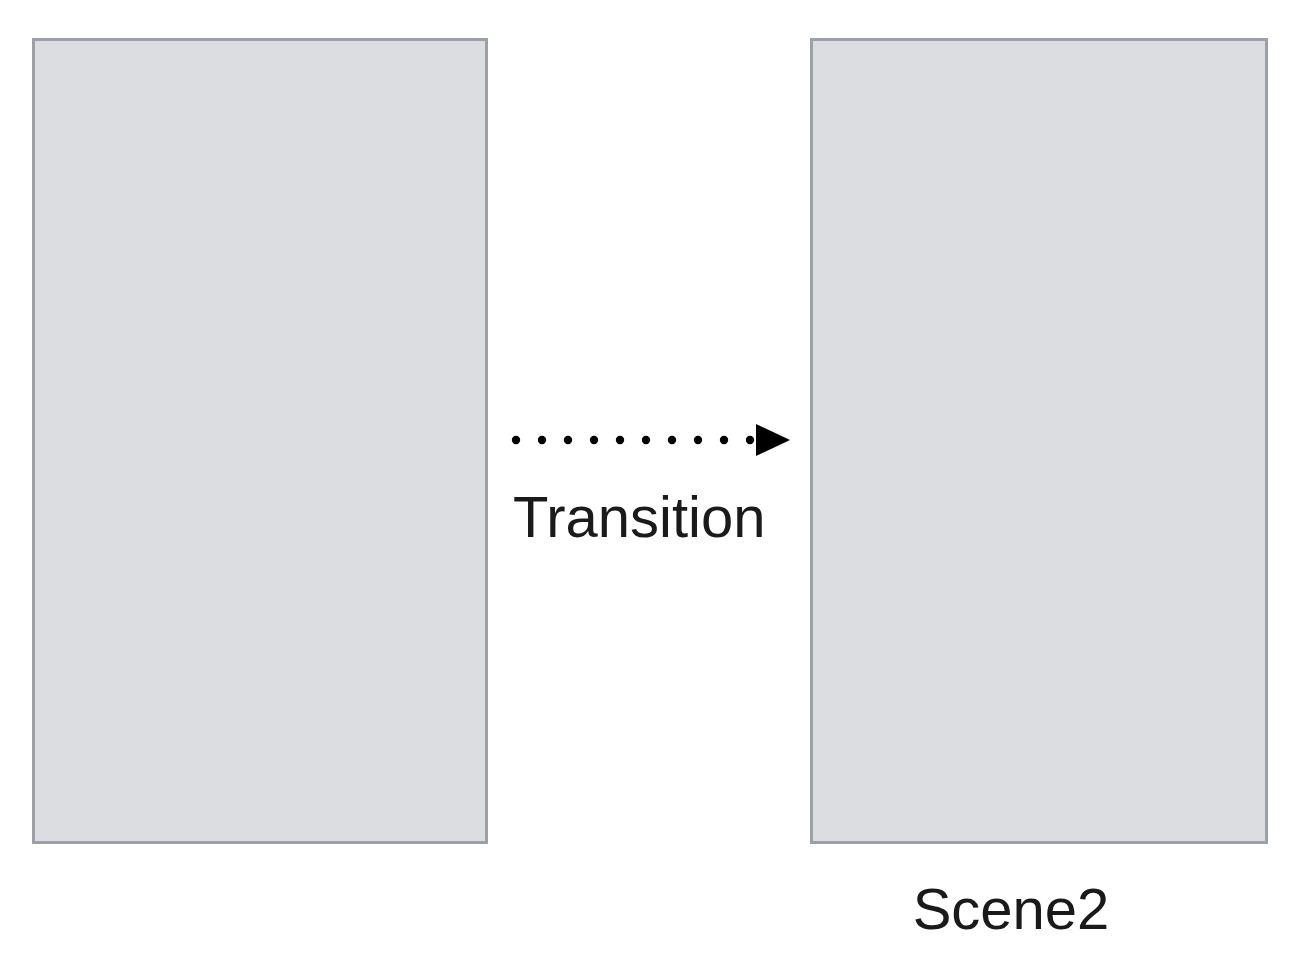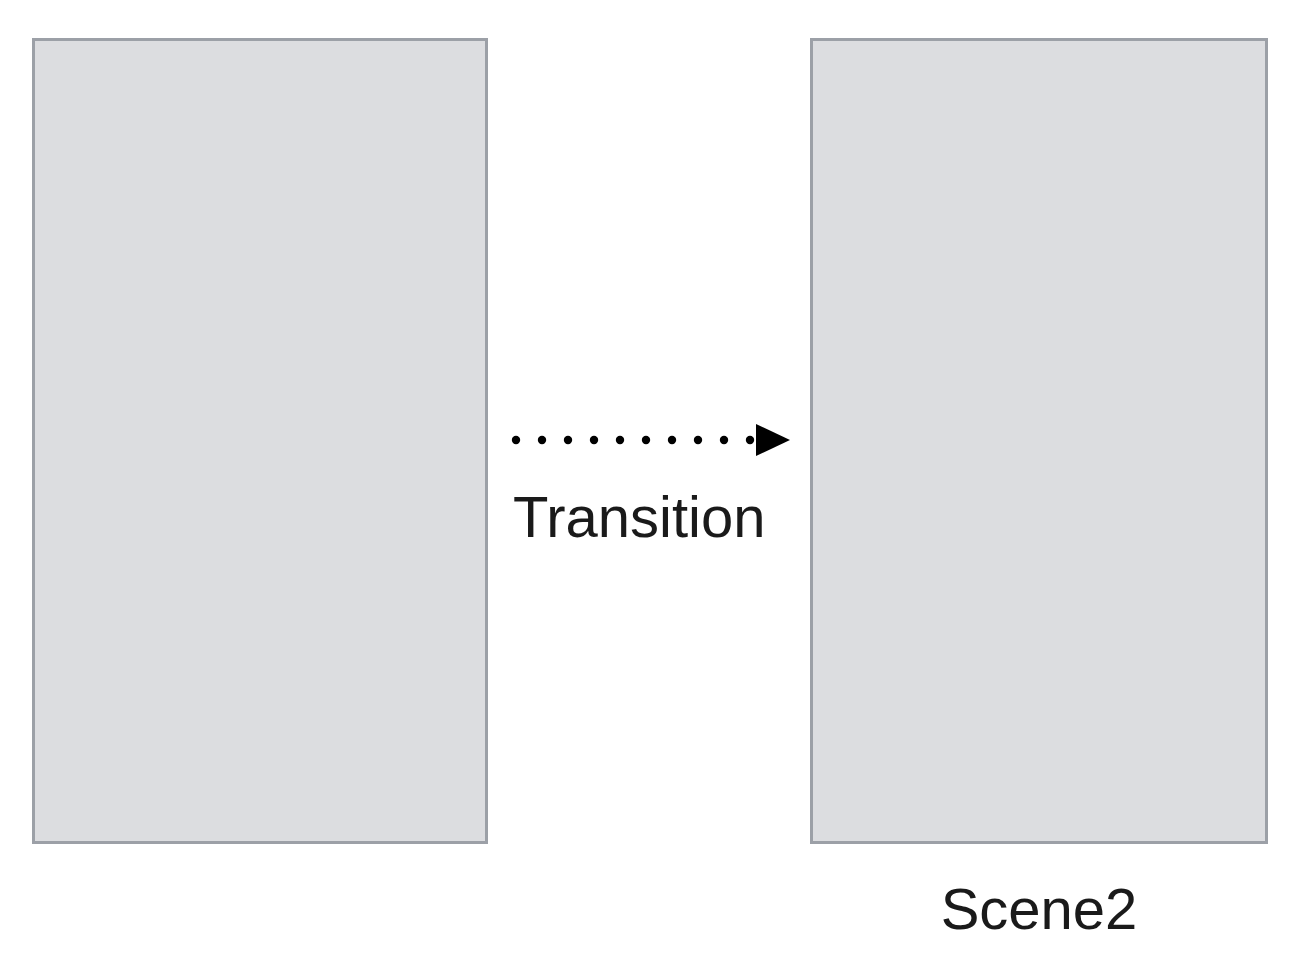"Scene2" #scene2-label { left: 810px -> 782px }
